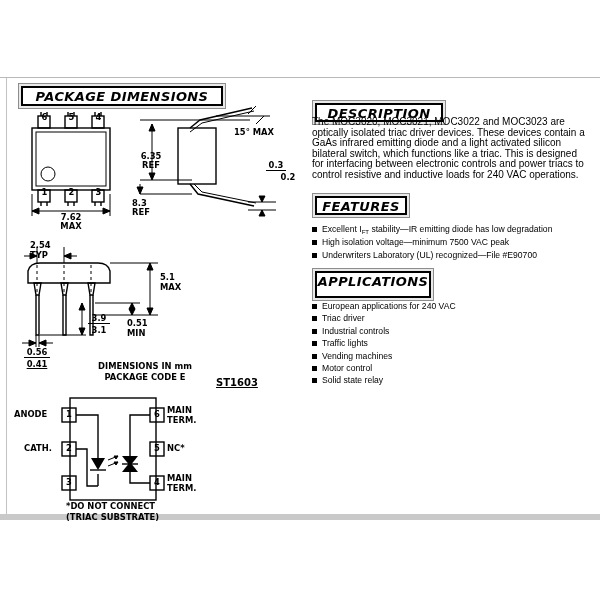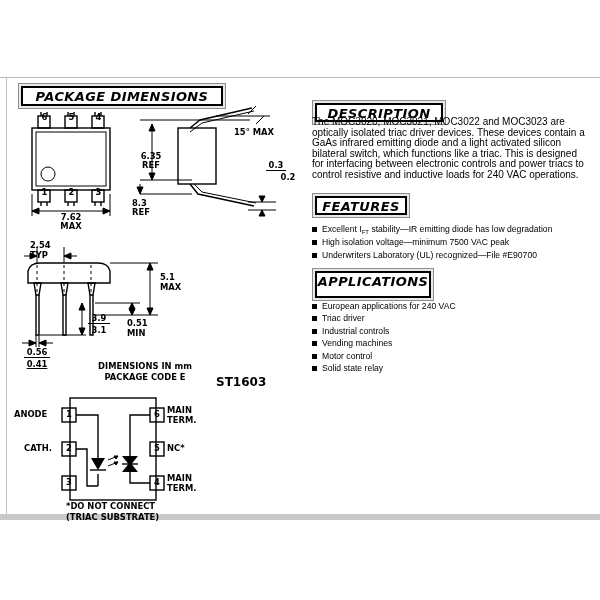"Traffic lights" div.row { html: none -> <div> <span></span> <span>Traffic lights</span> </div> }
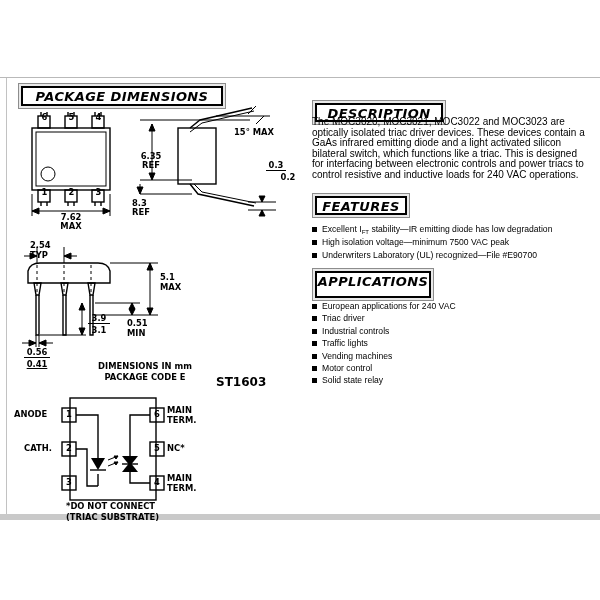"ST1603" div.lbl { font-size: 12px -> 10px; text-decoration: none -> underline }
